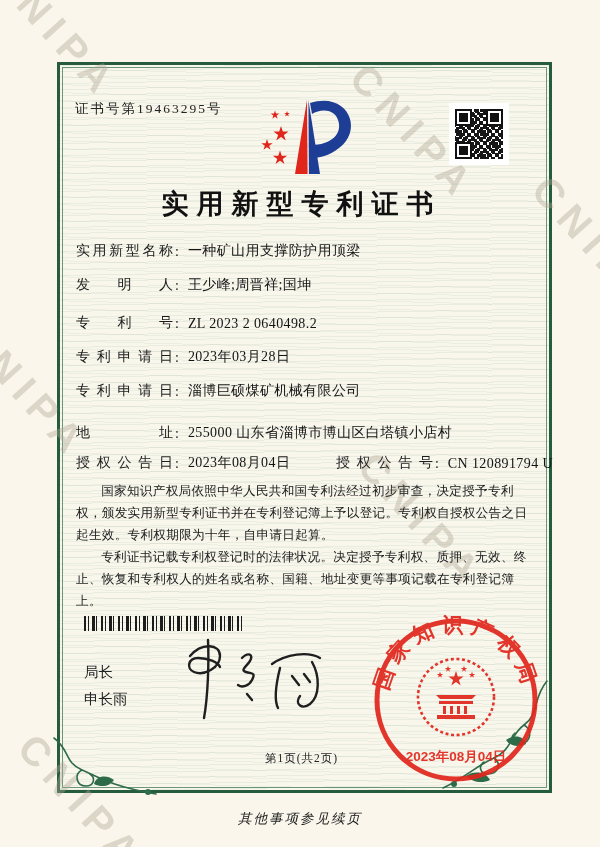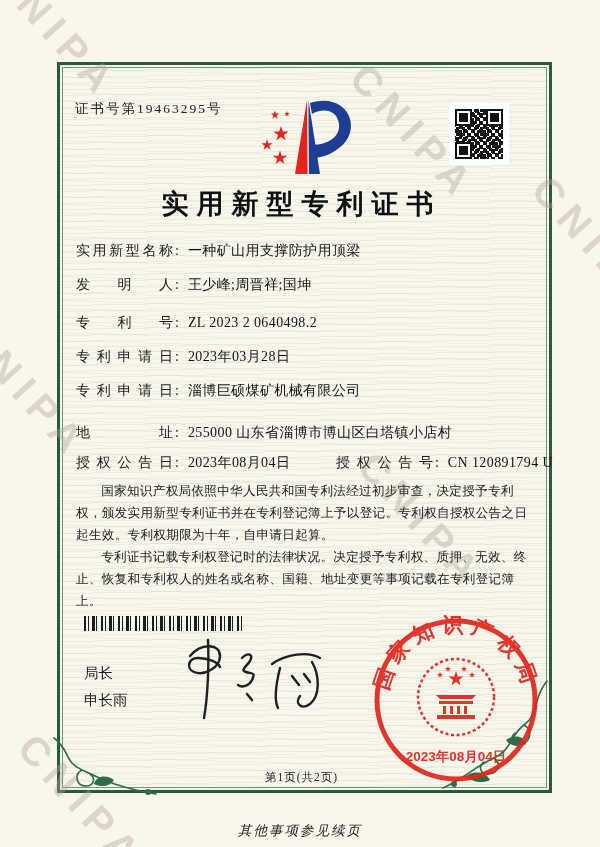"实用新型名称" .row { align-items: center -> flex-end }
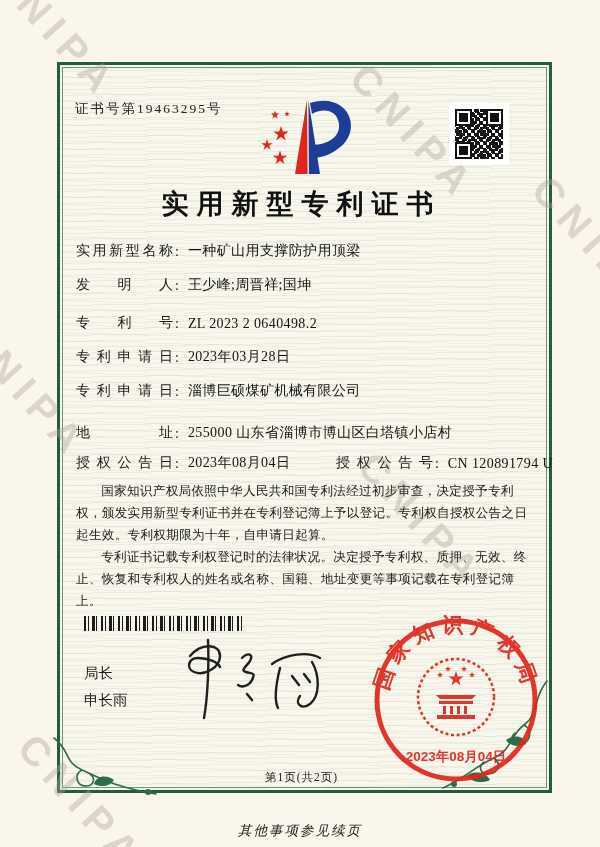"局长" .signer { font-family: Liberation Sans, sans-serif -> Liberation Mono, monospace }
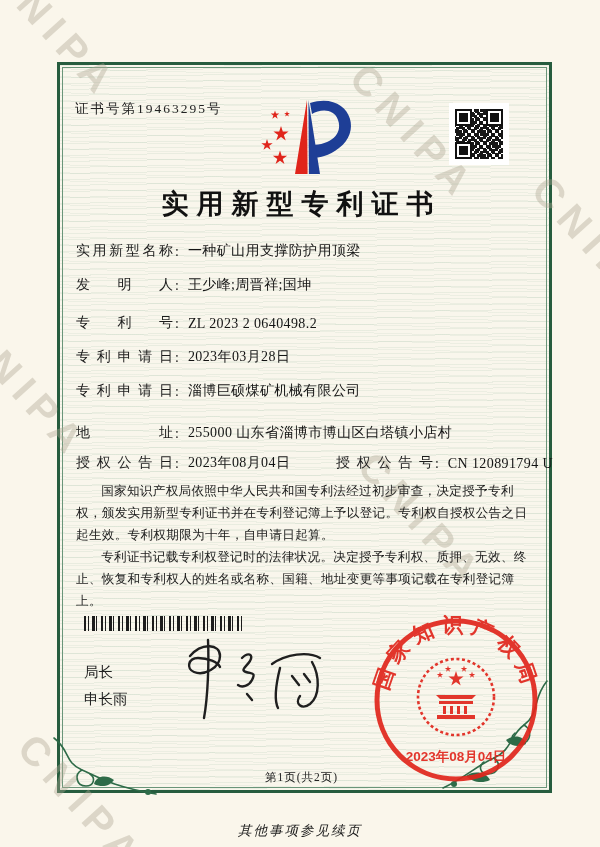"第1页(共2页)" .page-note { top: 770px -> 751px }
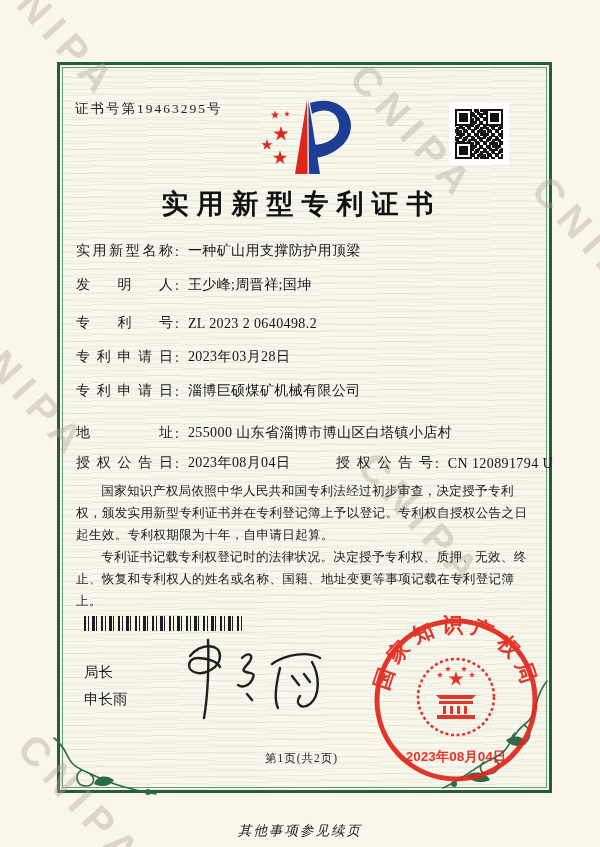"其他事项参见续页" .cont-note { margin-top: 12px -> none }
